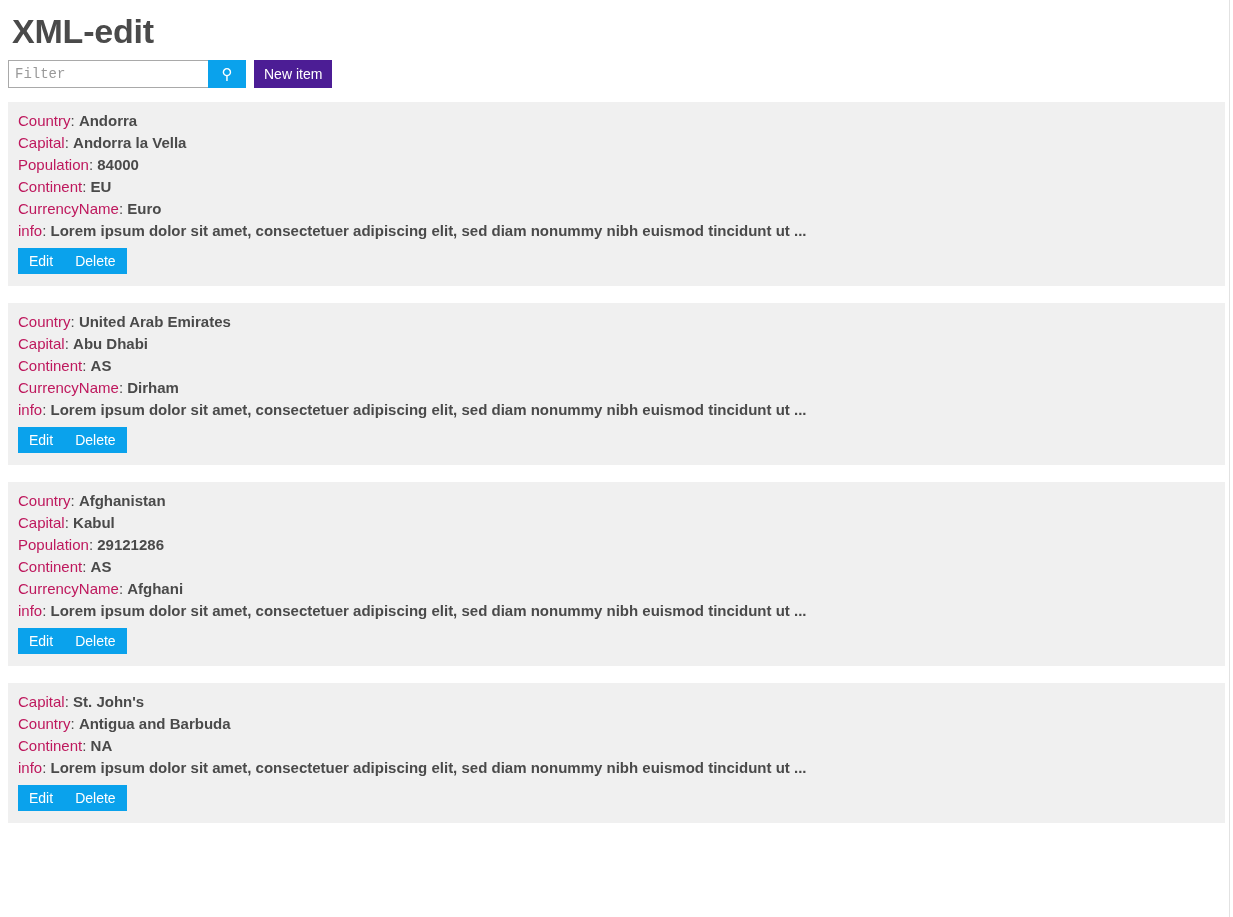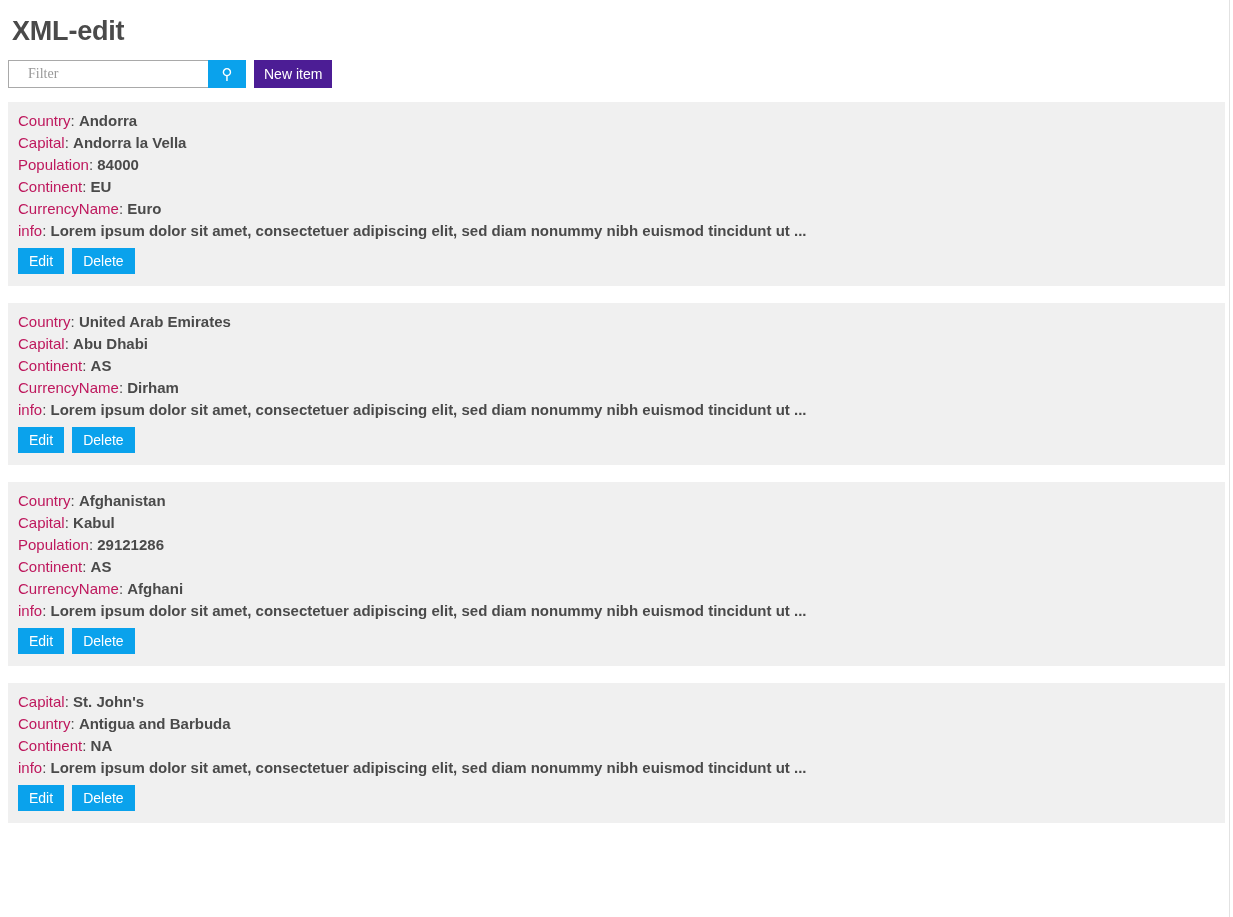"XML-edit" h1.page-title { font-size: 27px -> 34px }
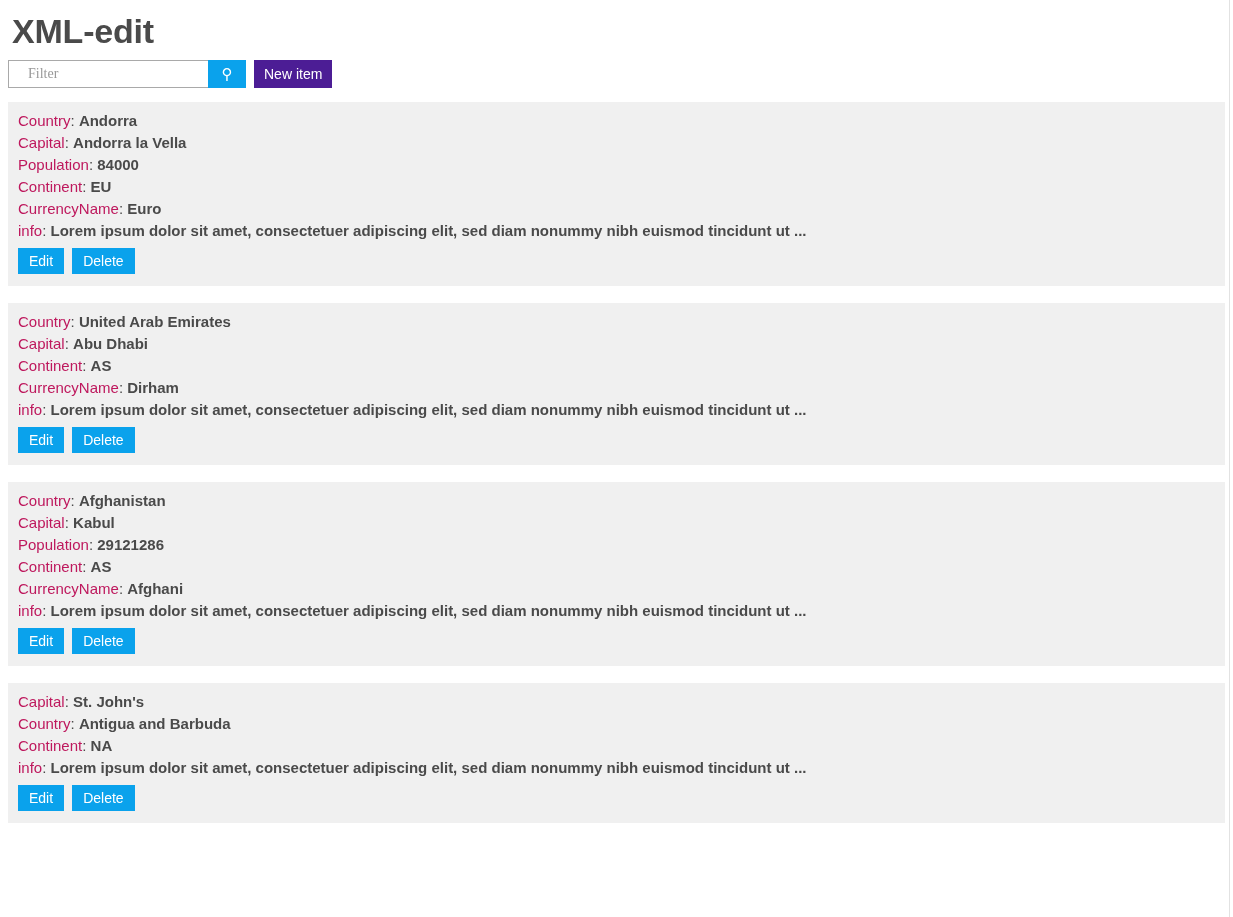"Filter" .filter-input { font-family: Liberation Serif, serif -> Liberation Mono, monospace; padding: 2px 19px -> 2px 6px }
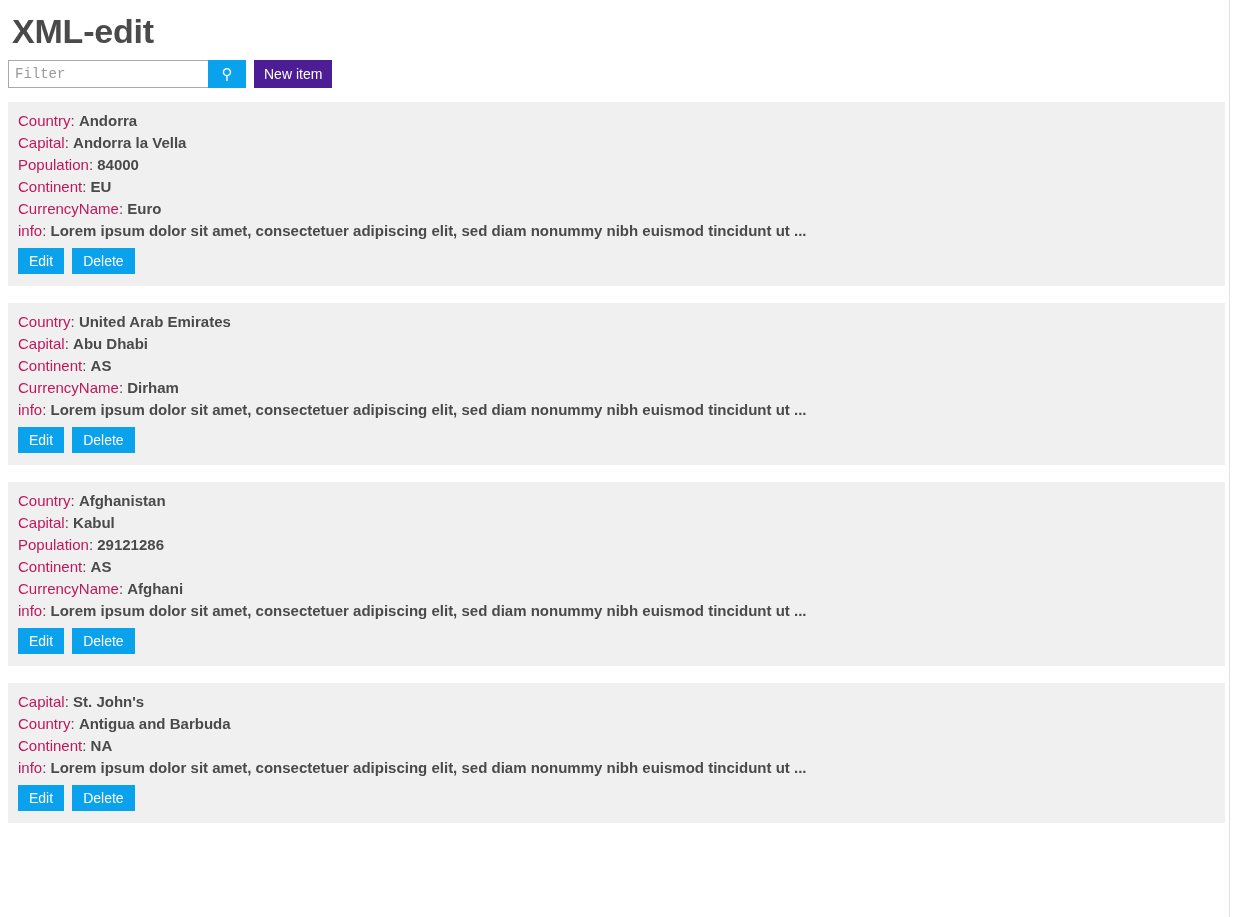"Edit" .card-actions { gap: 8px -> 0 }
